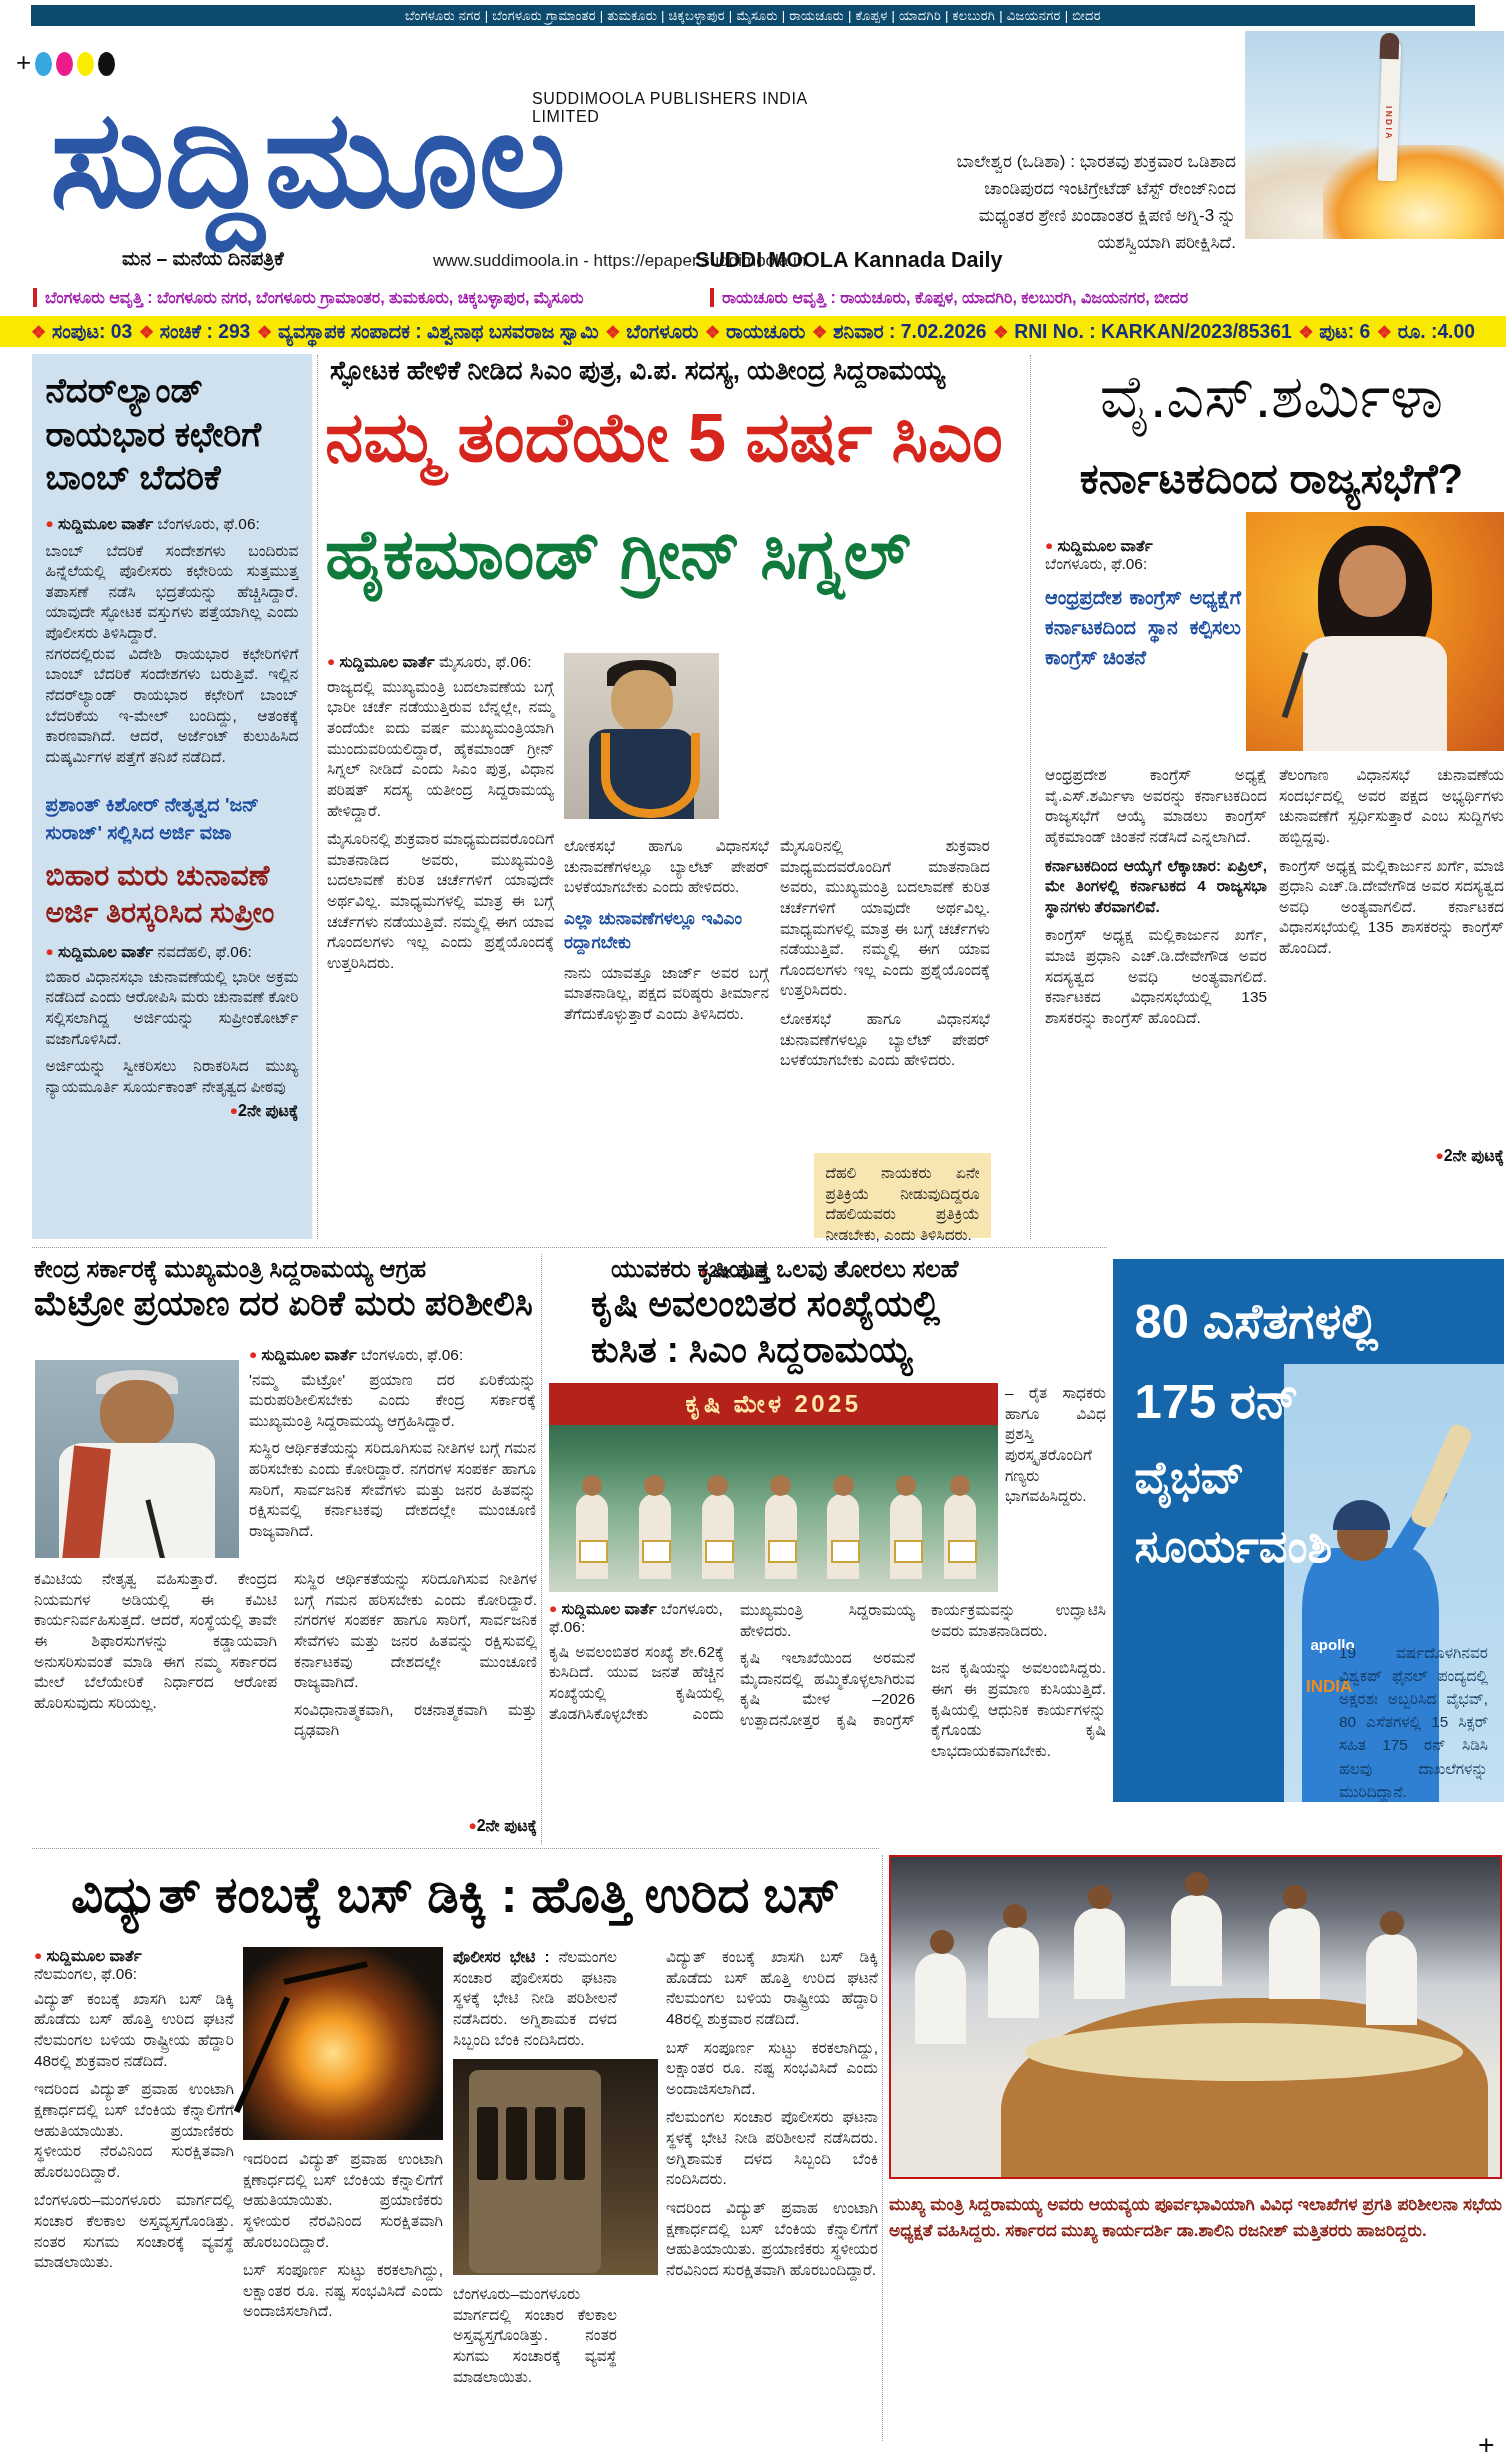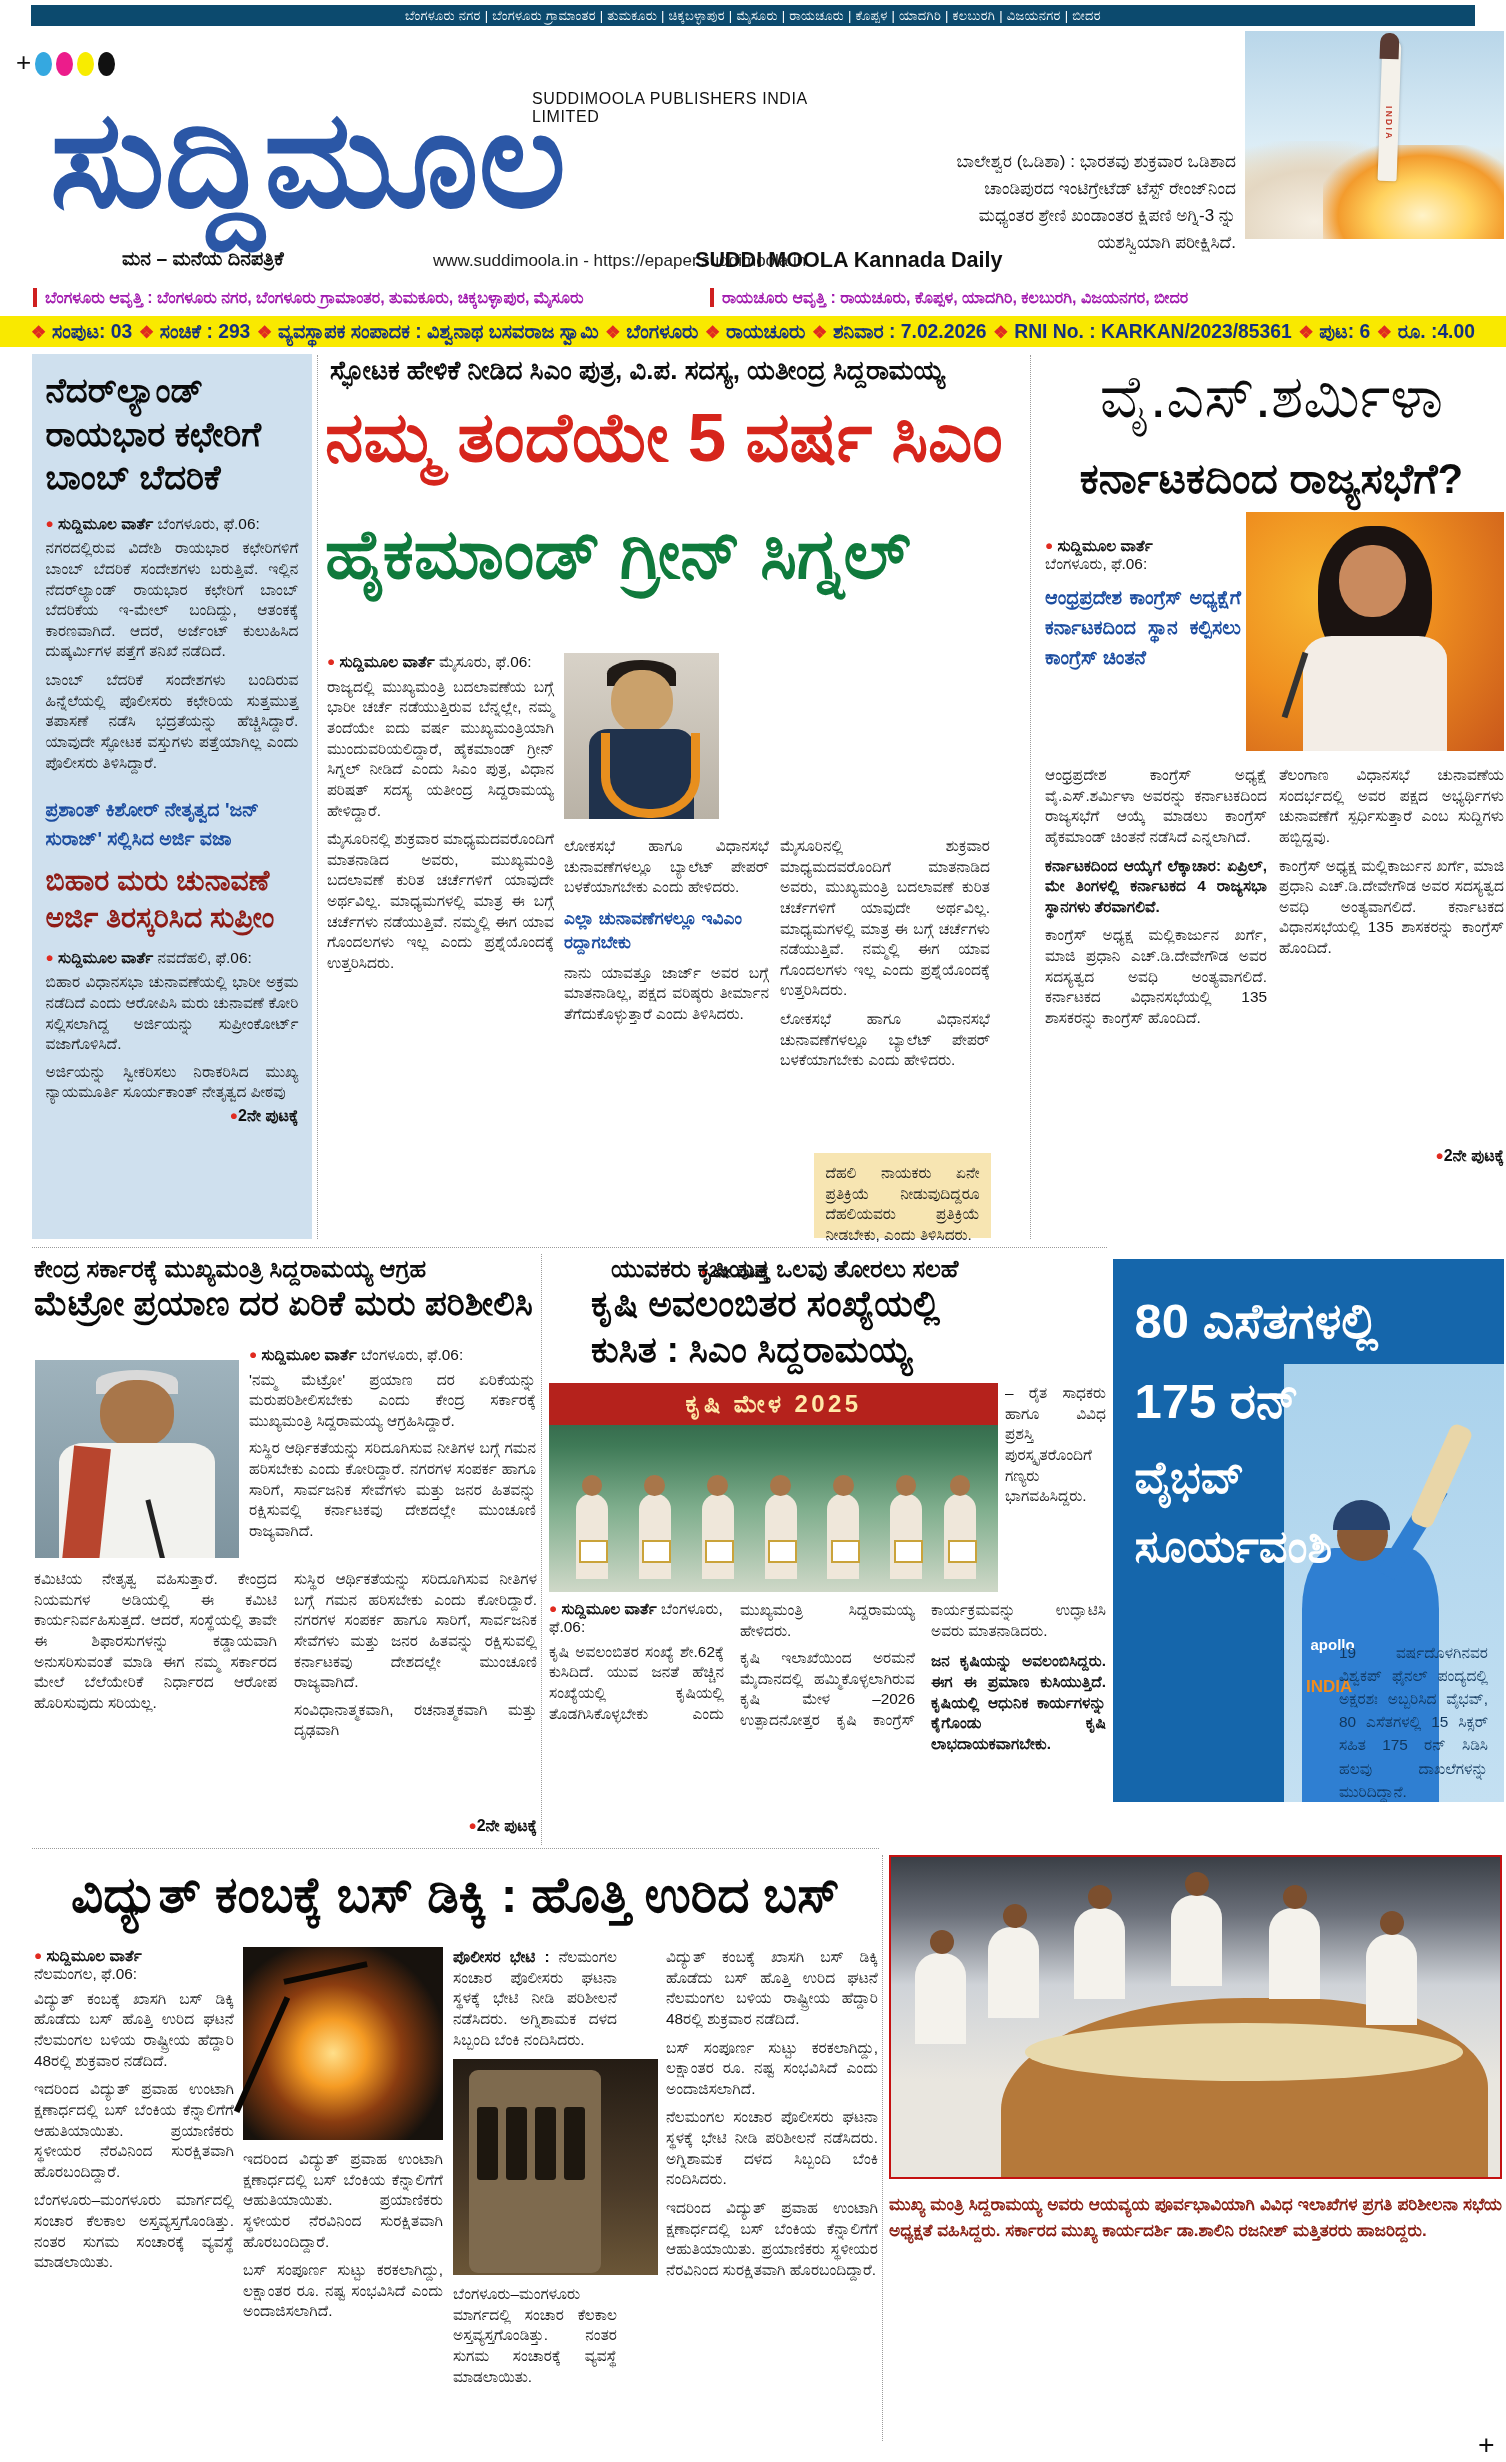"ನಗರದಲ್ಲಿರುವ ವಿದೇಶಿ ರಾಯಭಾರ ಕಛೇರಿಗಳಿಗೆ" div.body-text { order: before "ಬಾಂಬ್ ಬೆದರಿಕೆ ಸಂದೇಶಗಳು ಬಂದಿರುವ" -> after "ಬಾಂಬ್ ಬೆದರಿಕೆ ಸಂದೇಶಗಳು ಬಂದಿರುವ" }
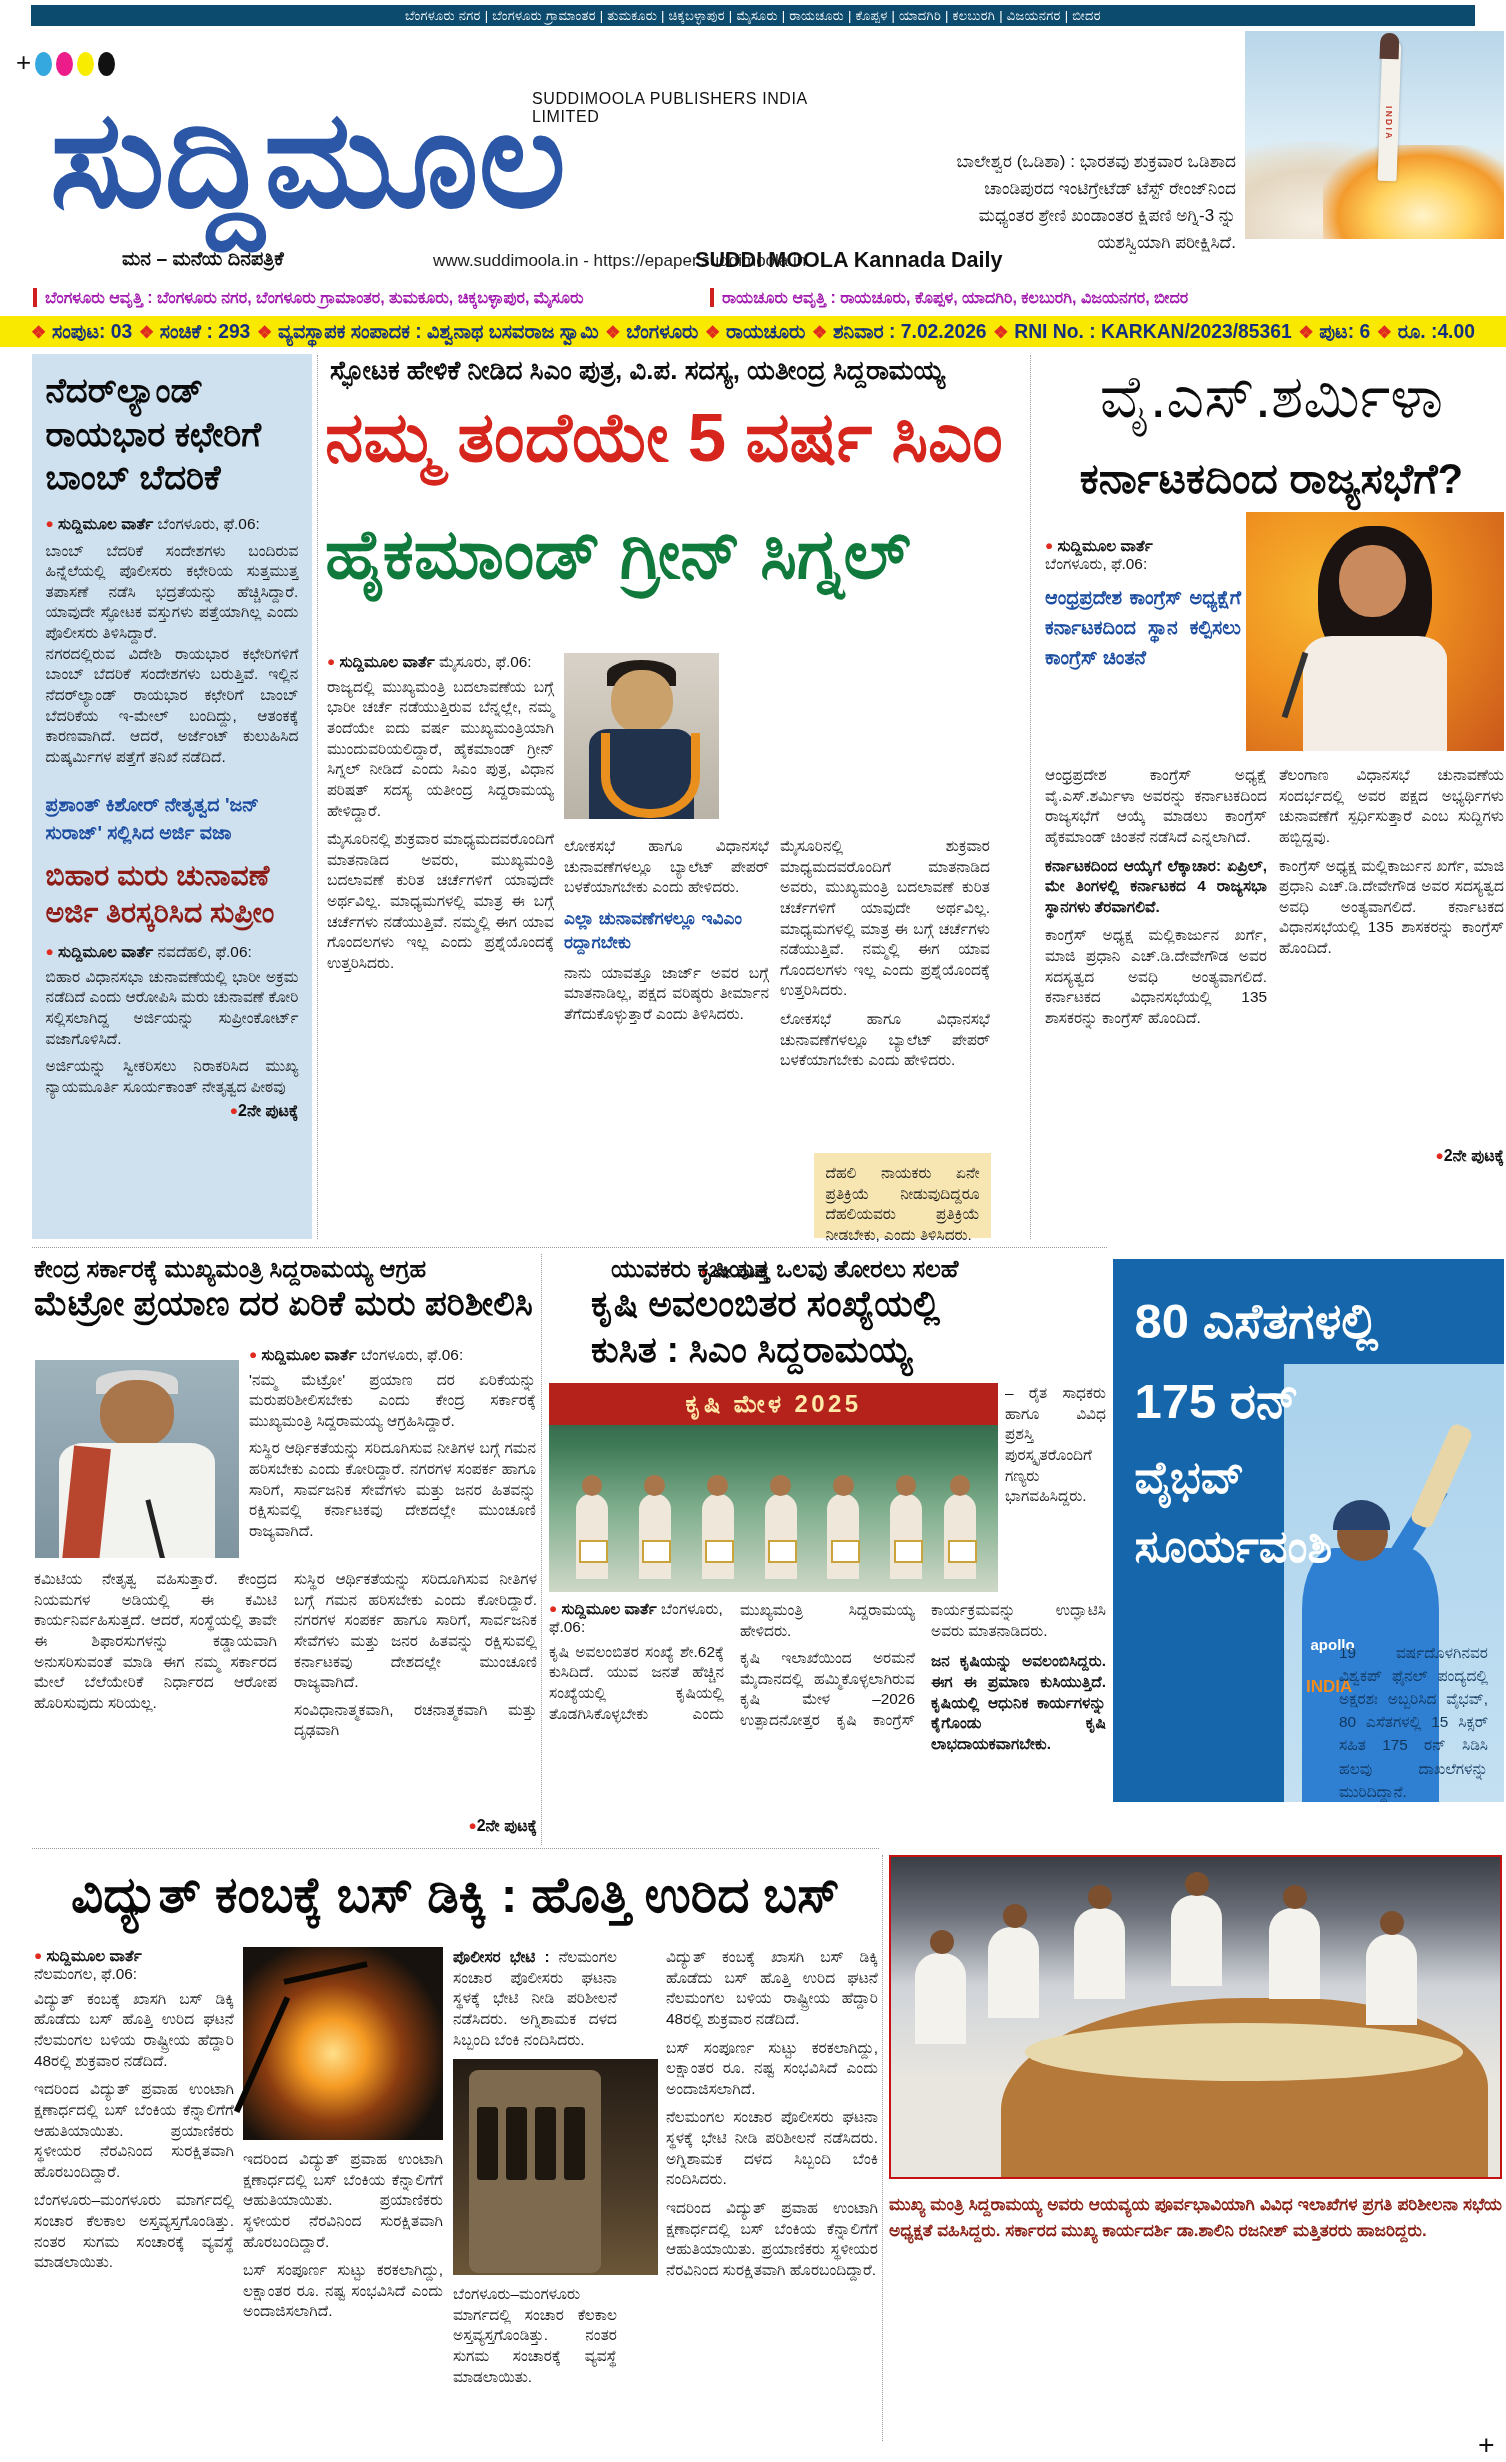"ಜನ ಕೃಷಿಯನ್ನು ಅವಲಂಬಿಸಿದ್ದರು. ಈಗ ಈ" div.body-text { font-weight: bold -> none; margin-top: 10px -> 17px }
